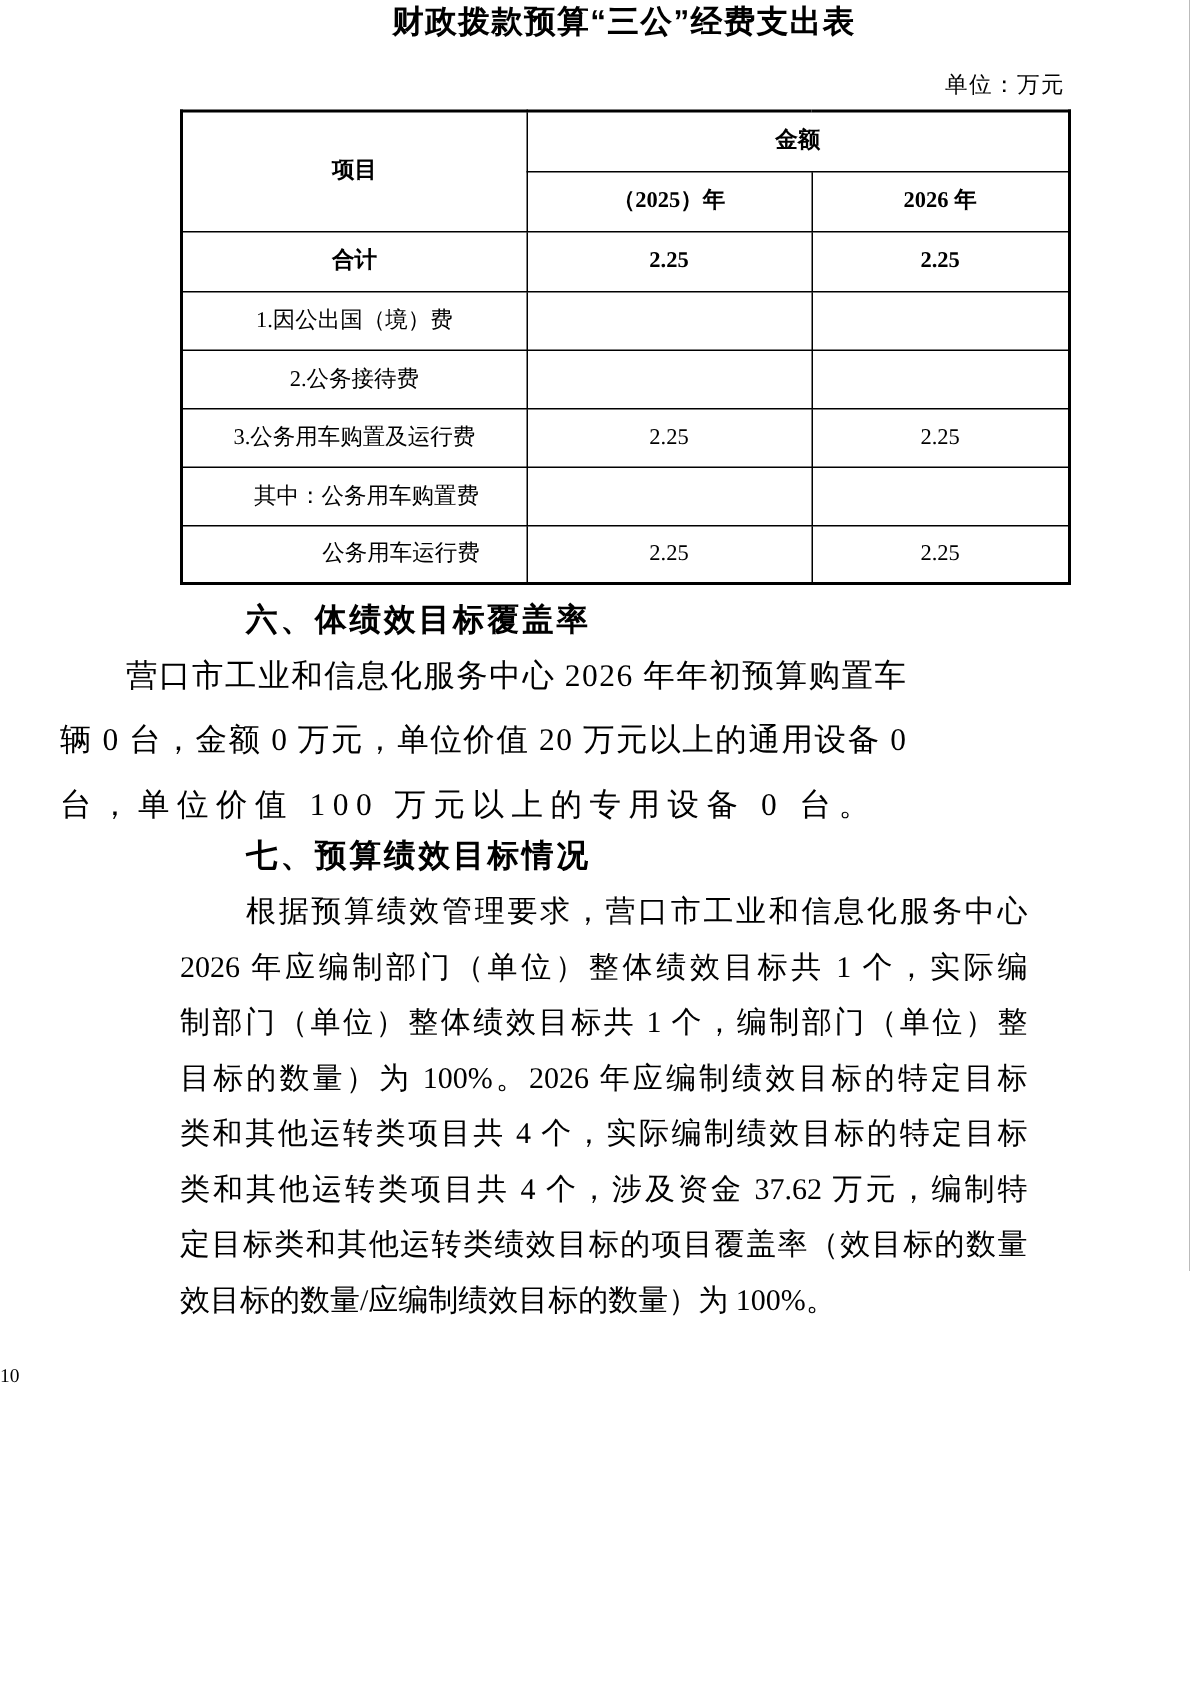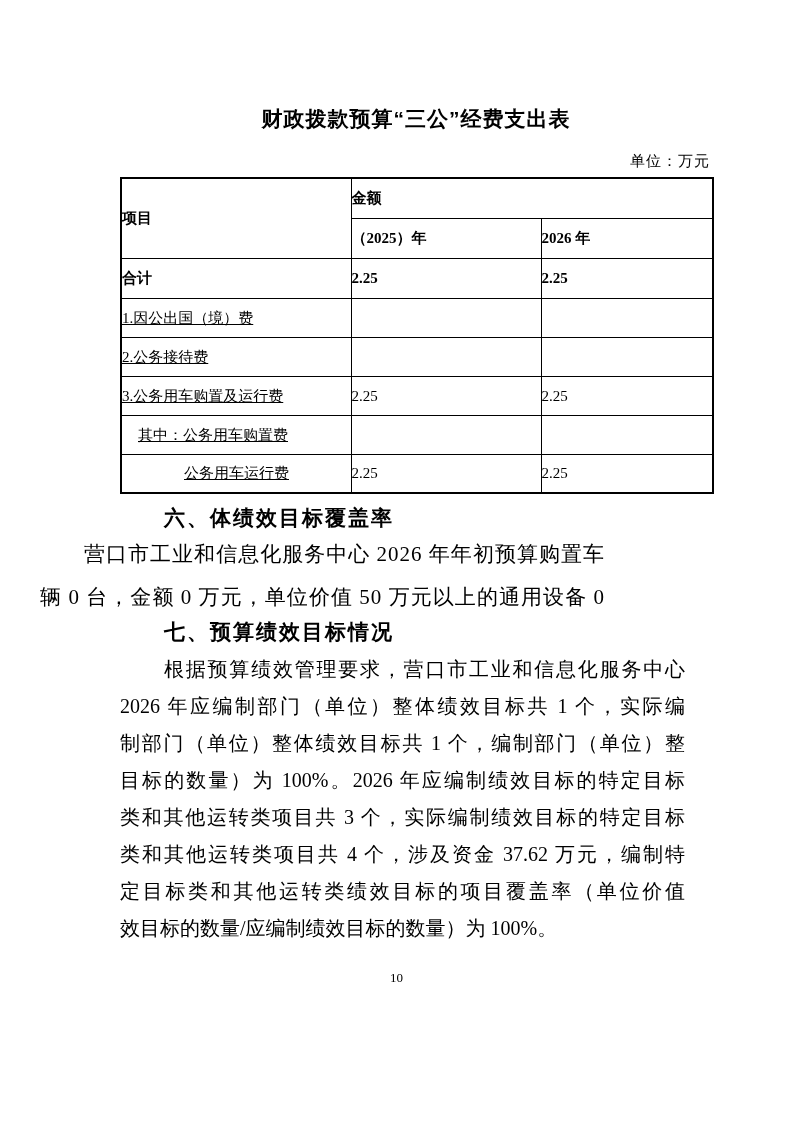"财政拨款预算“三公”经费支出表" .page-inner { padding-top: 104px -> none }
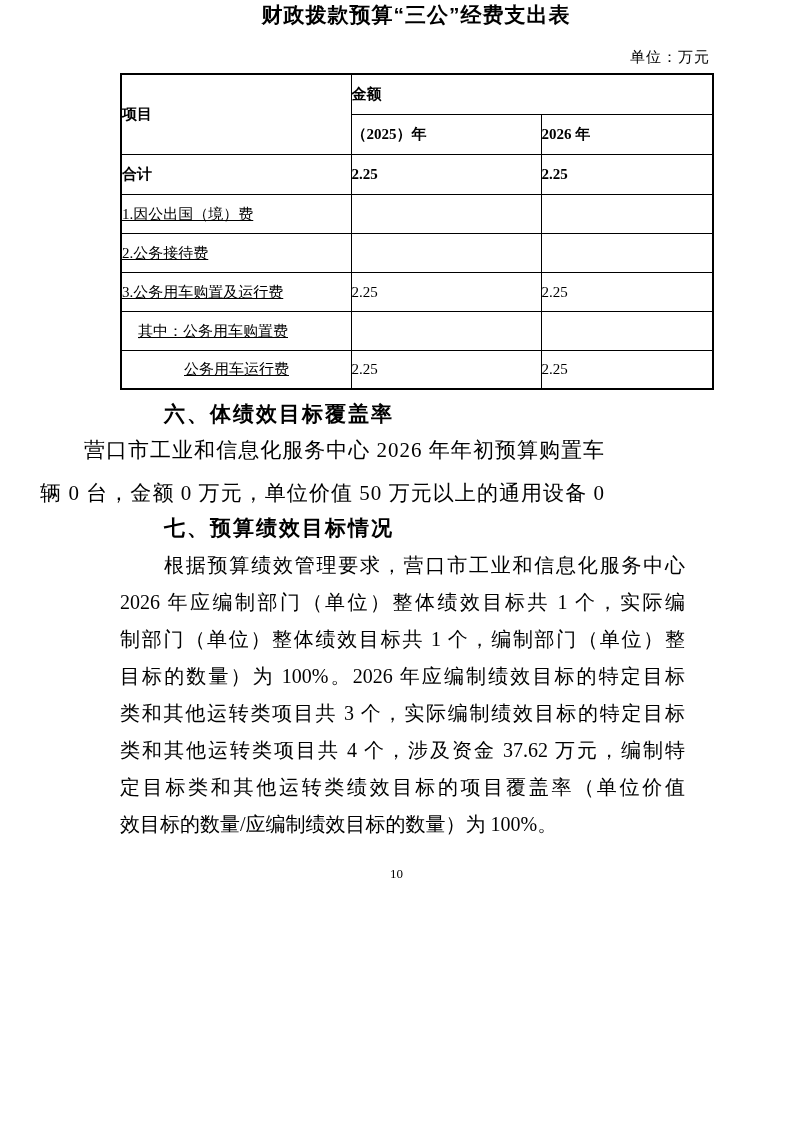"金额" td.c { text-align: none -> center }
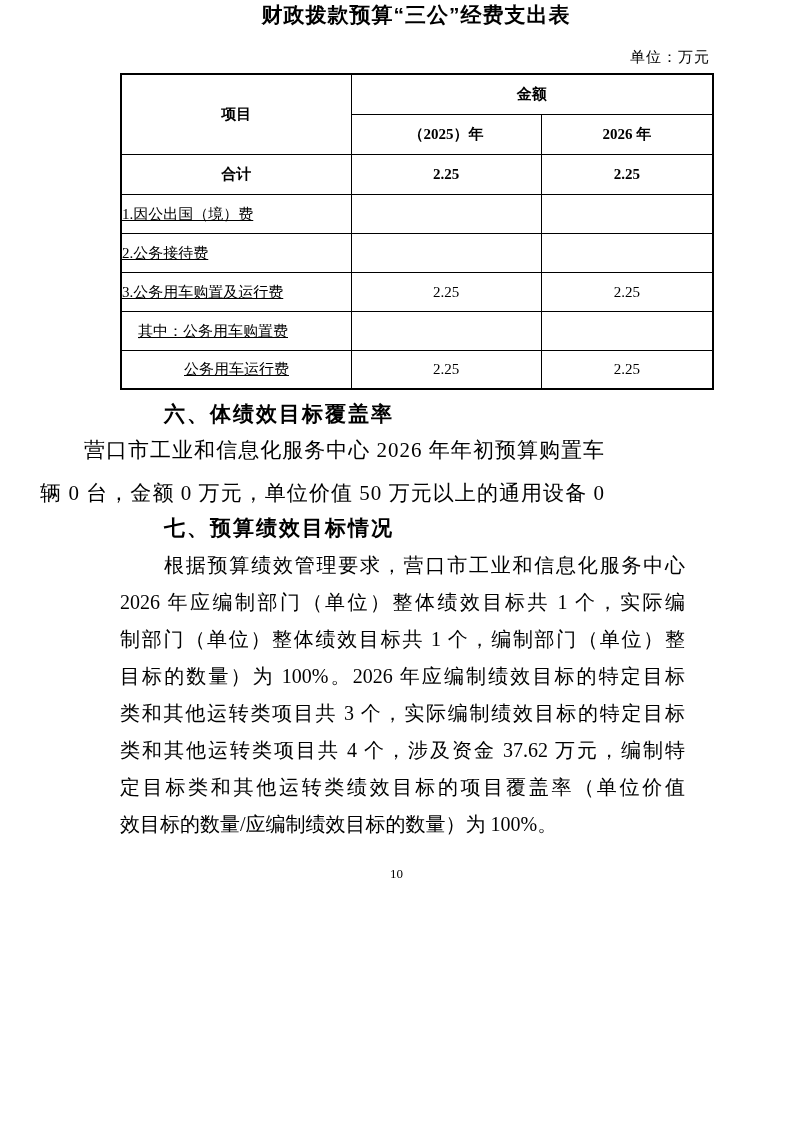"1.因公出国（境）费" td.lbl { text-align: left -> center; text-decoration: underline -> none }
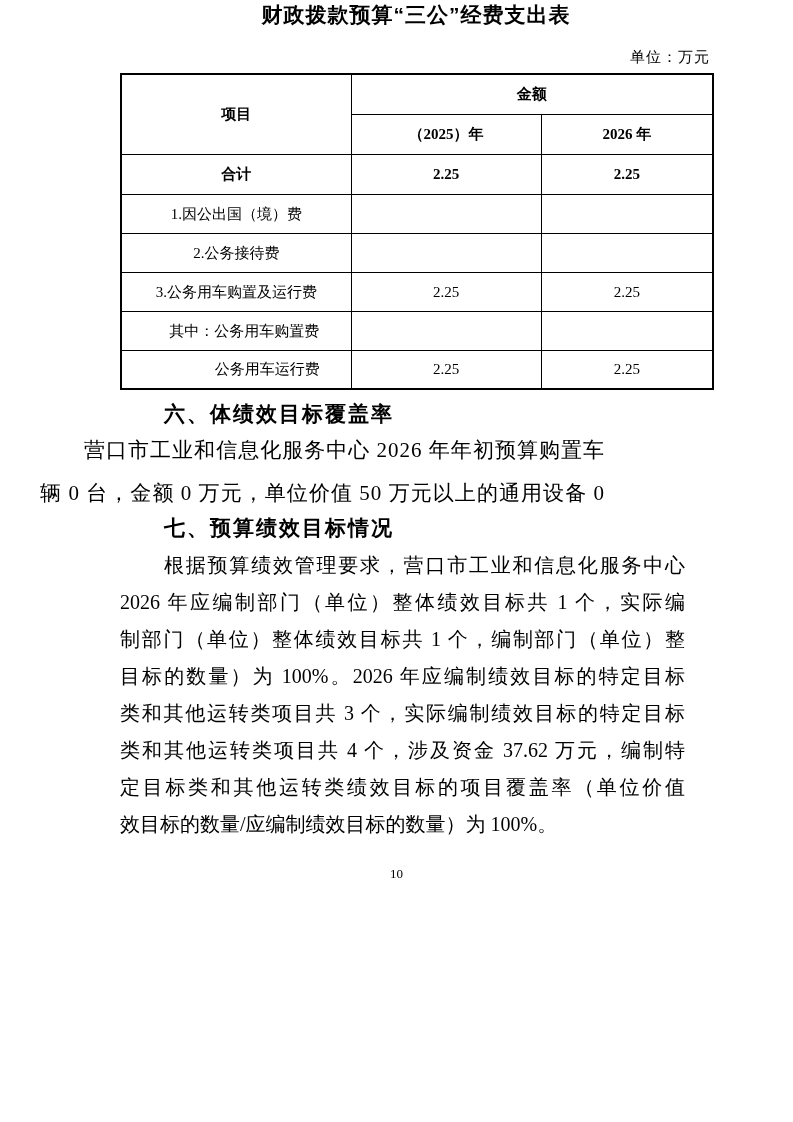"辆 0 台，金额 0 万元，单位价值" div.line { text: 50 -> 20 }
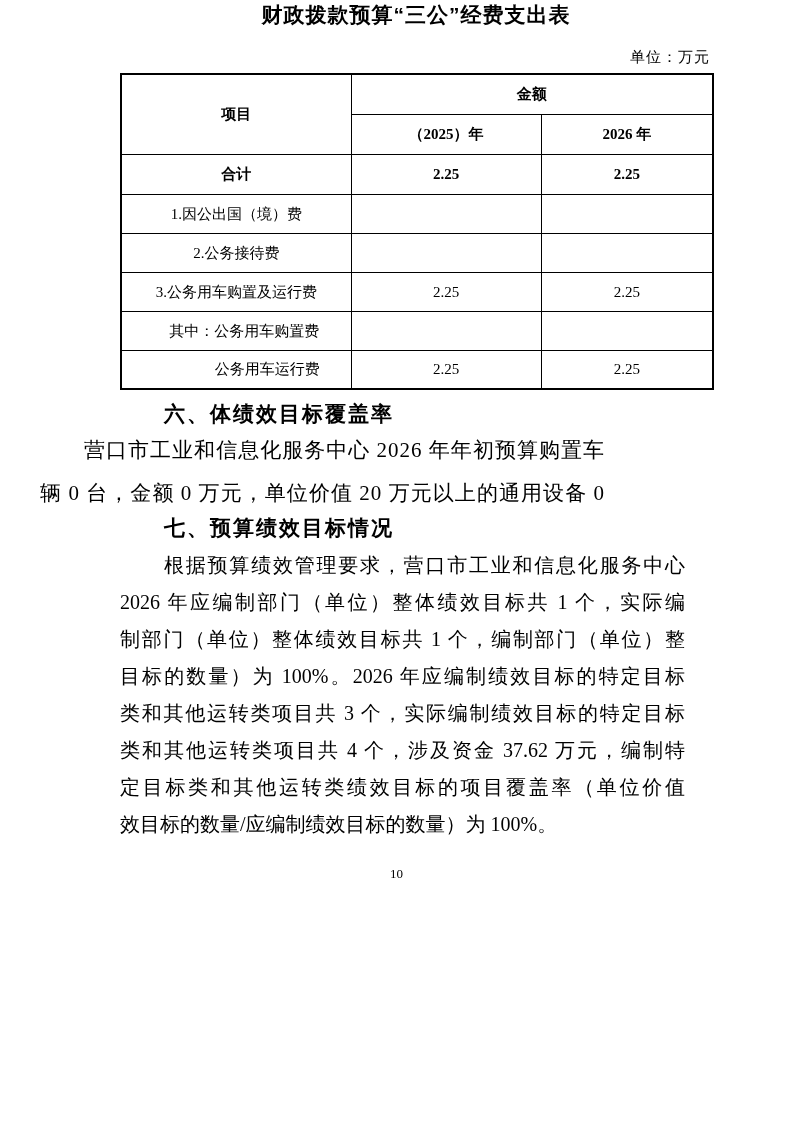"台，单位价值 100 万元以上的专用设备 0 台。" div.line { html: none -> <div>台，单位价值 100 万元以上的专用设备 0 台。</div> }
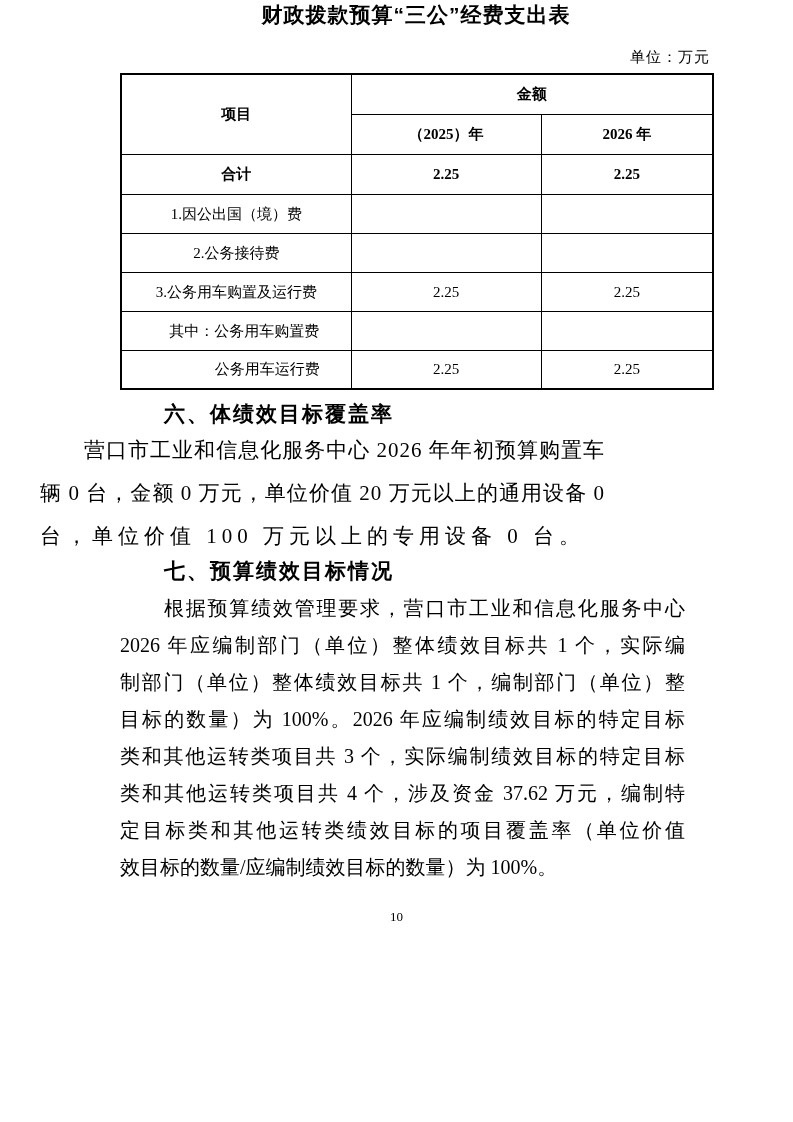"类和其他运转类项目共 3 个，实际编制绩效目标的特定目标" div.line { text: 3 -> 4 }
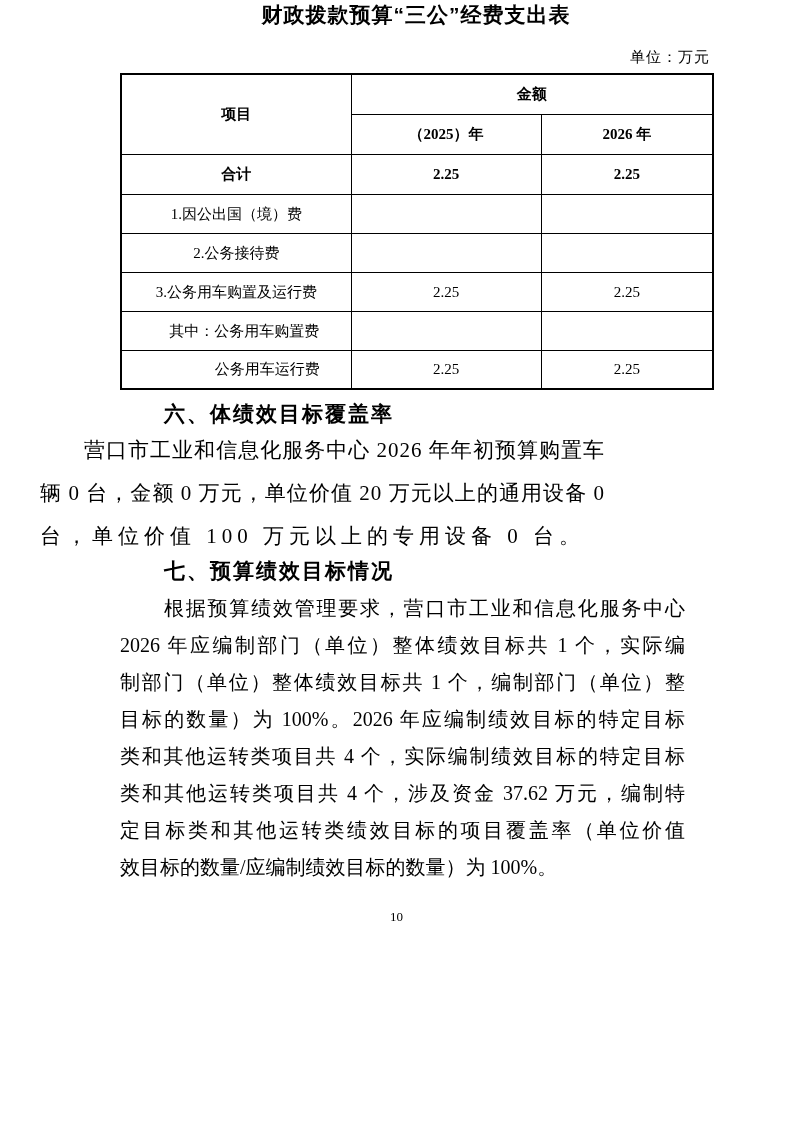"定目标类和其他运转类绩效目标的项目覆盖率（单位价值" div.line { text: 单位价值 -> 效目标的数量 }
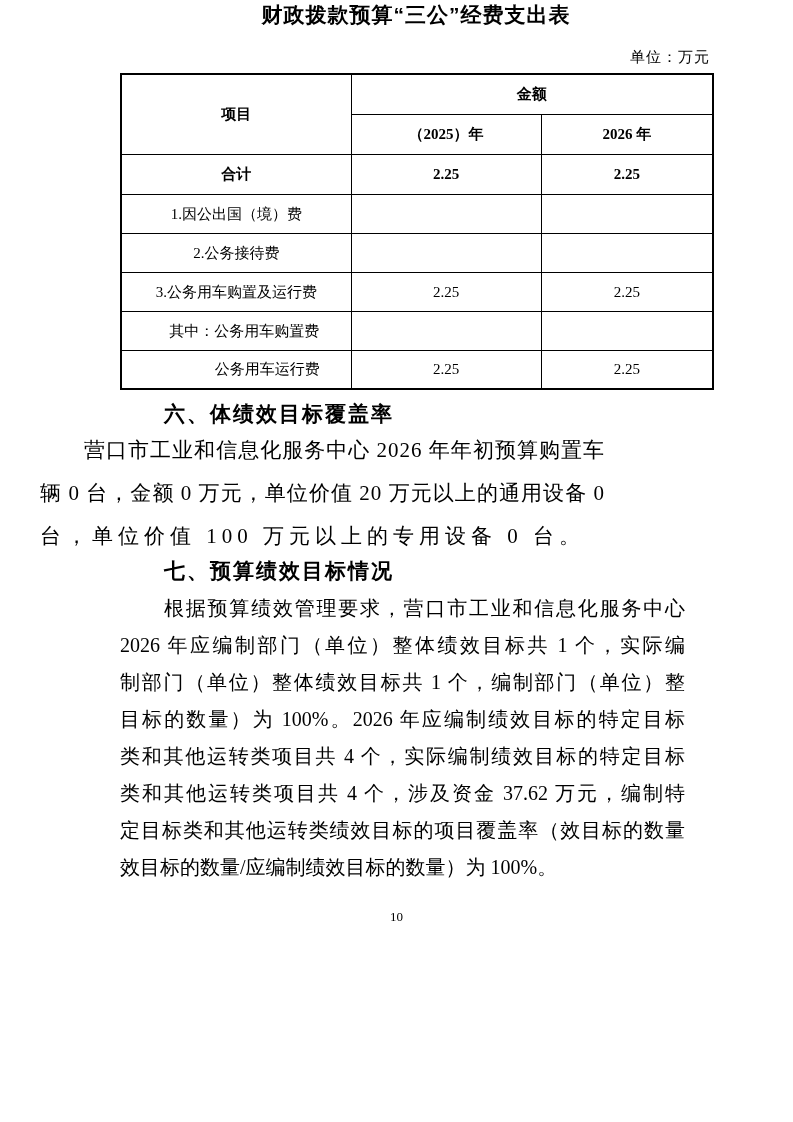"10" .page-number { text-align: center -> left }
